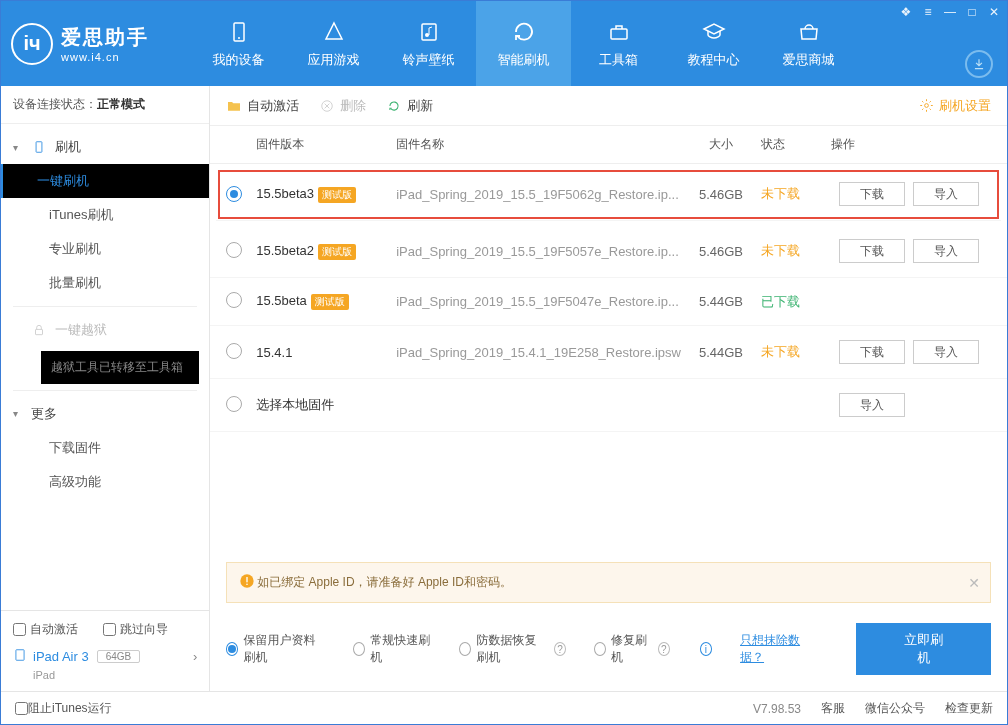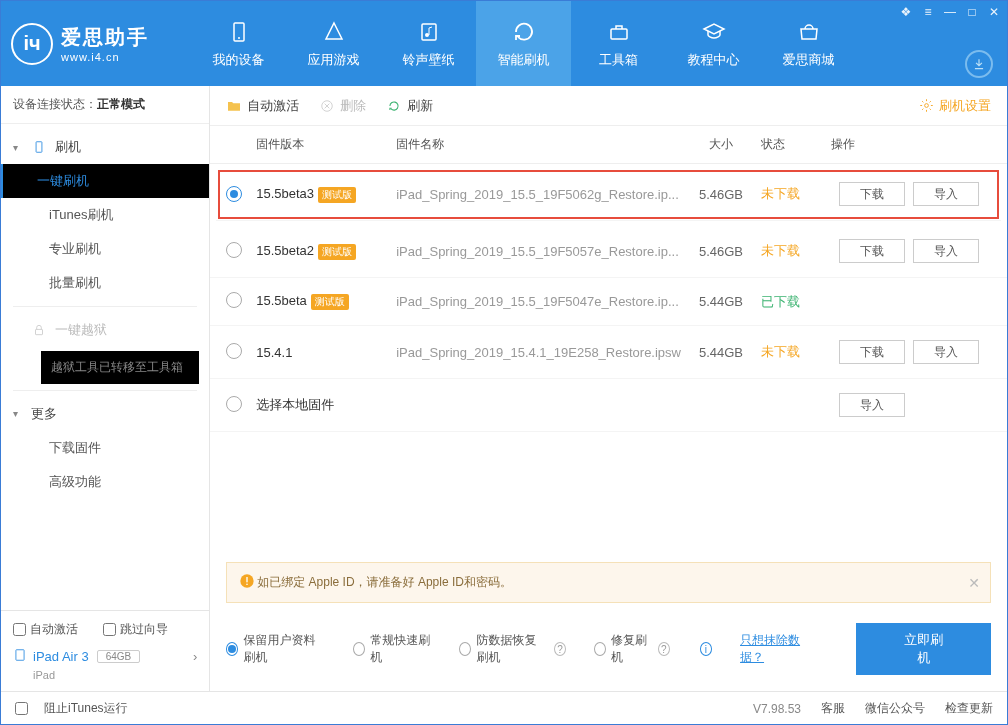"阻止iTunes运行" .footer label { gap: 16px -> 0 }
